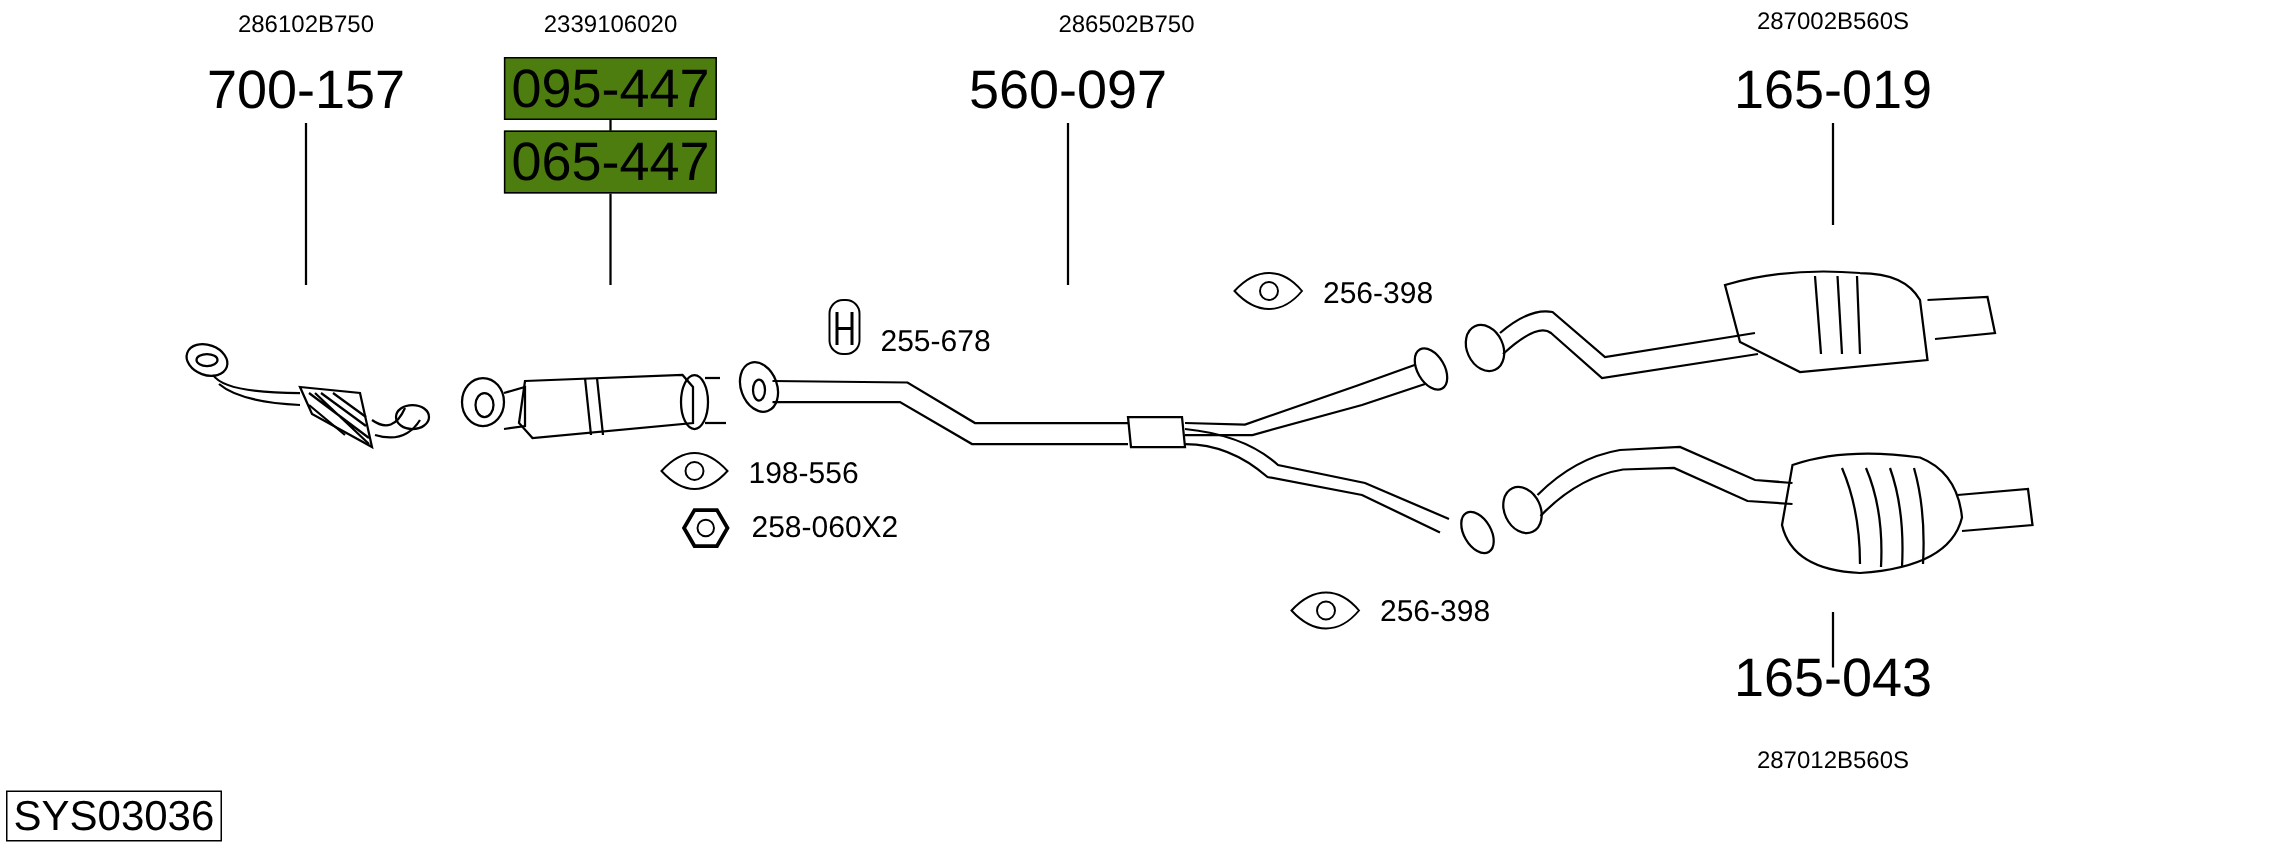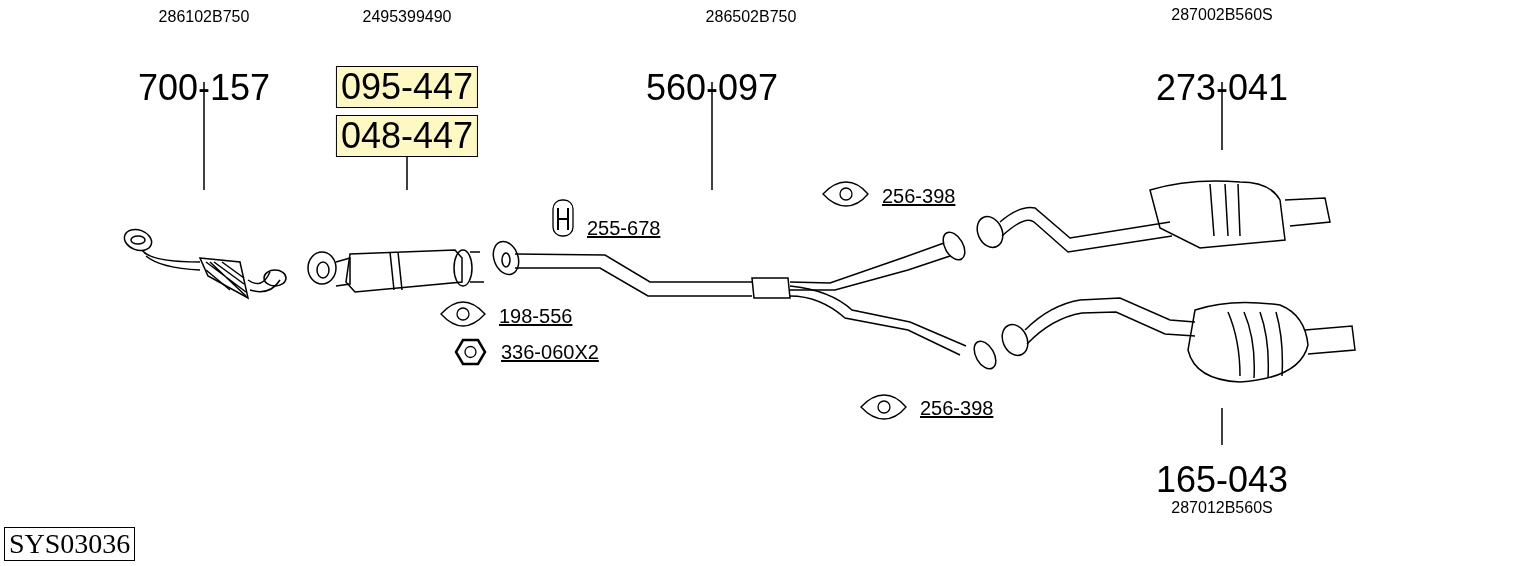"2495399490" div.abs { text: 2495399490 -> 2339106020 }
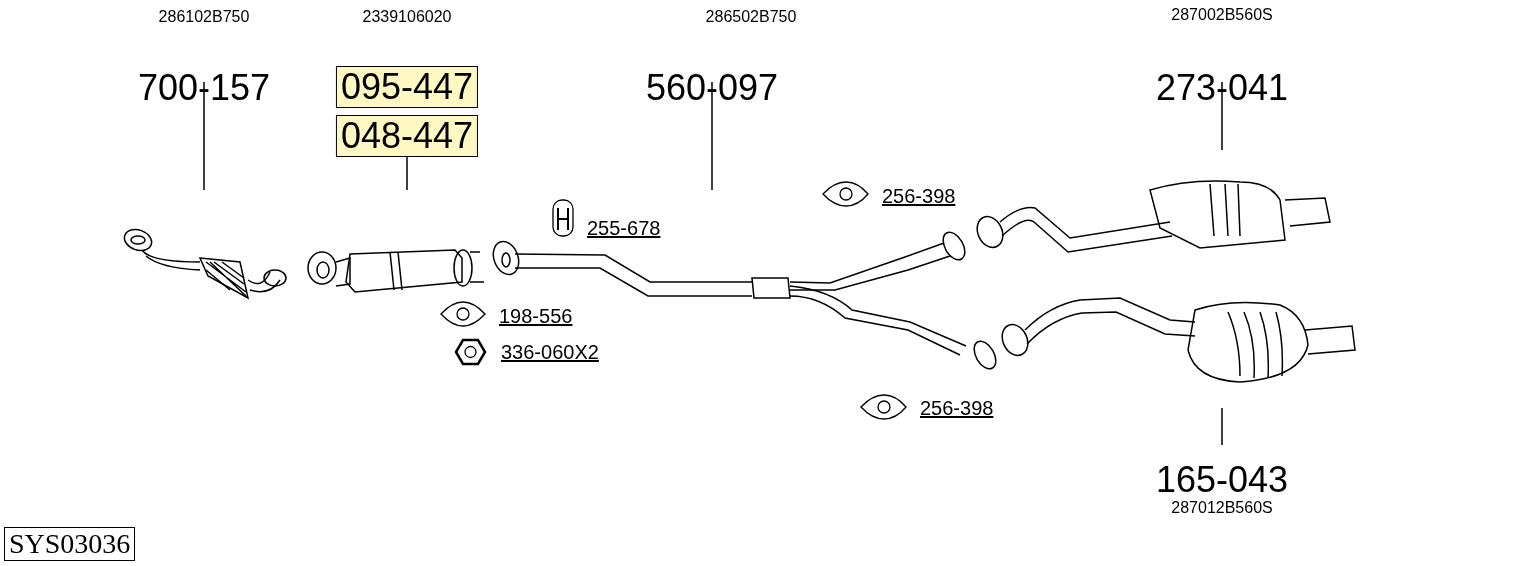"700-157" .part { margin-top: 28px -> none }
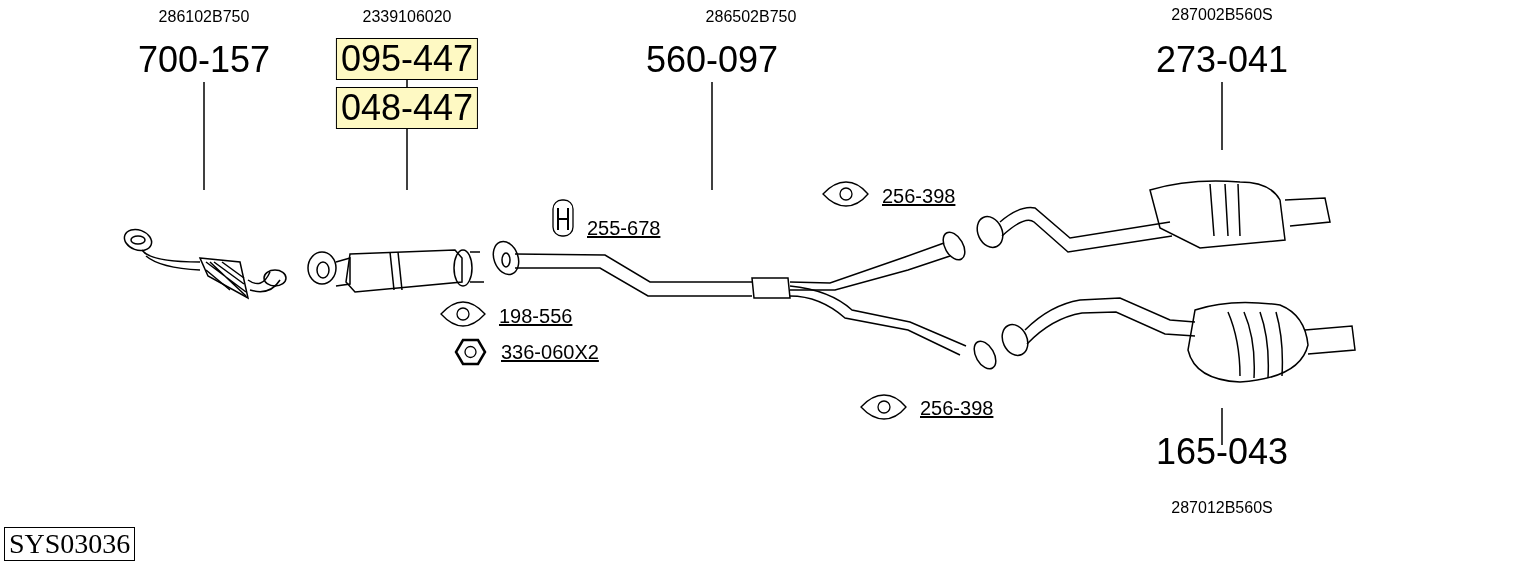"095-447" .boxed { background: #fef9c3 -> #4d7c0f }
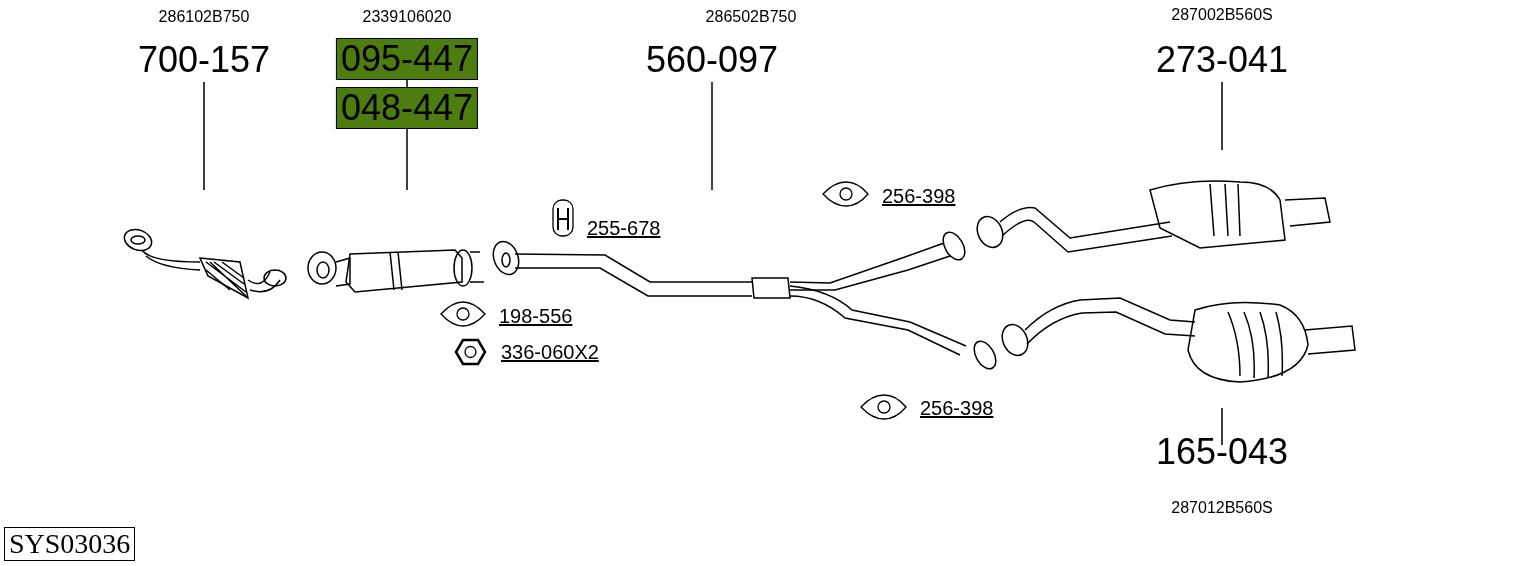"273-041" div.abs { text: 273-041 -> 165-019 }
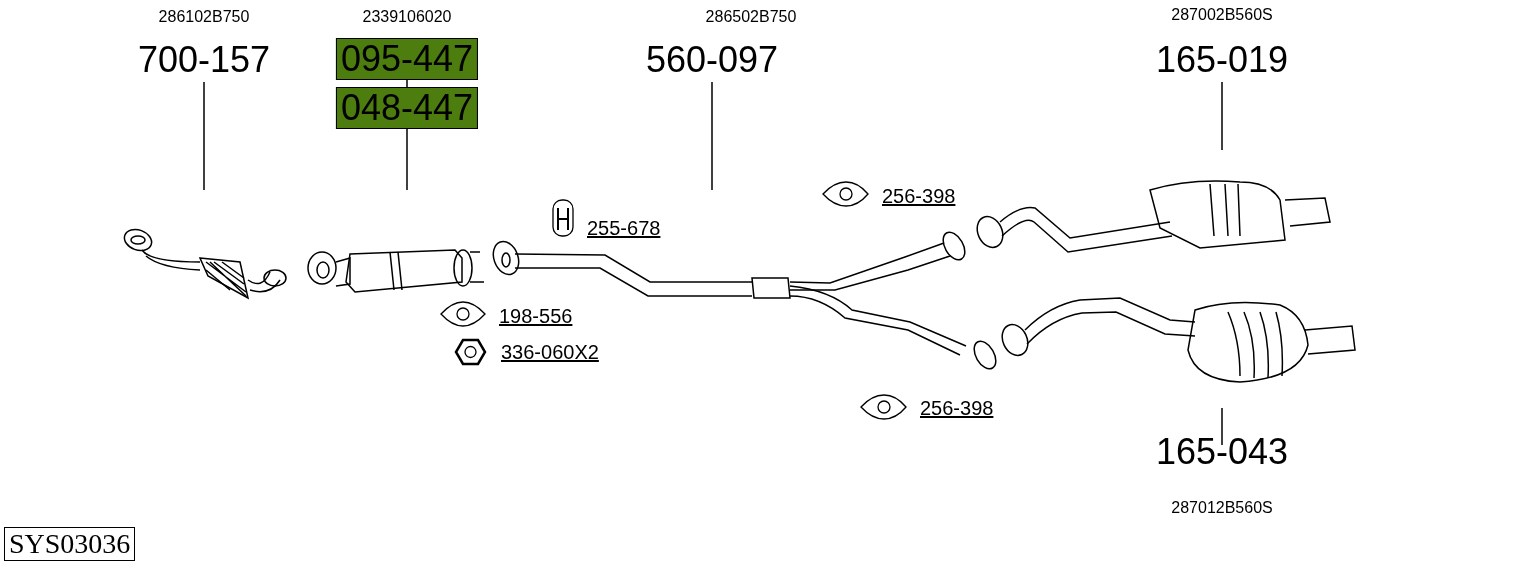"048-447" div.abs { text: 048-447 -> 065-447 }
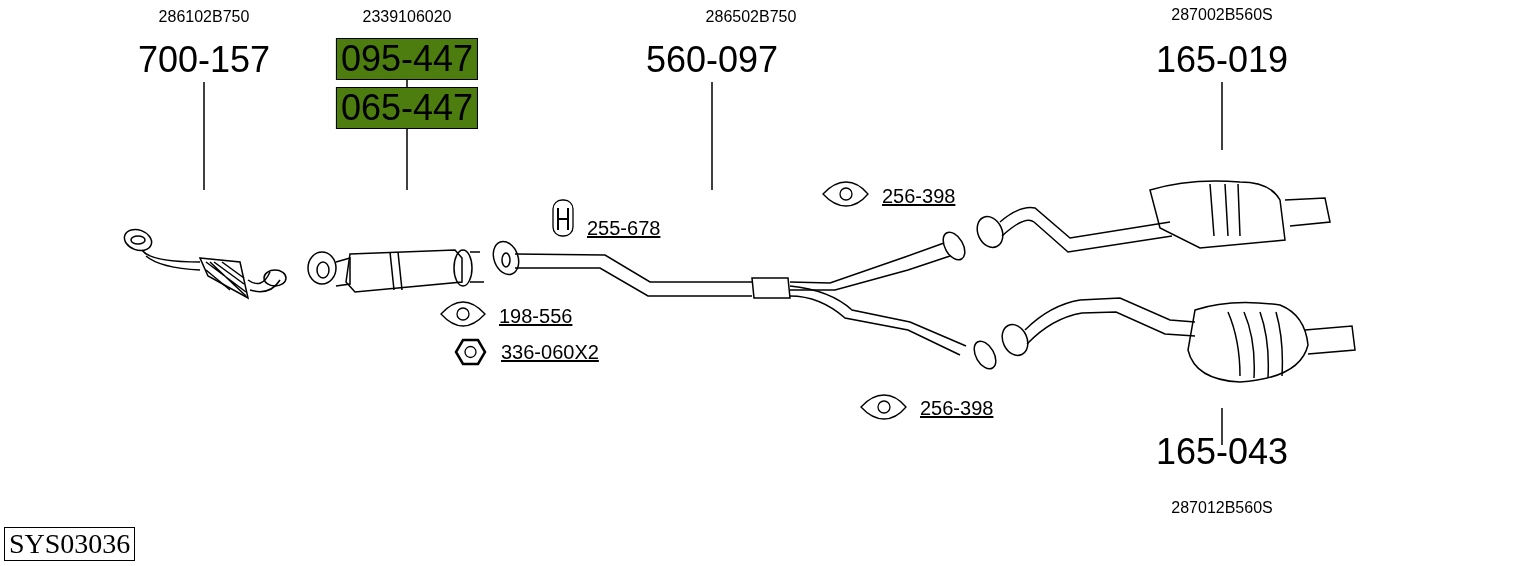"256-398" .acc { text-decoration: underline -> none }
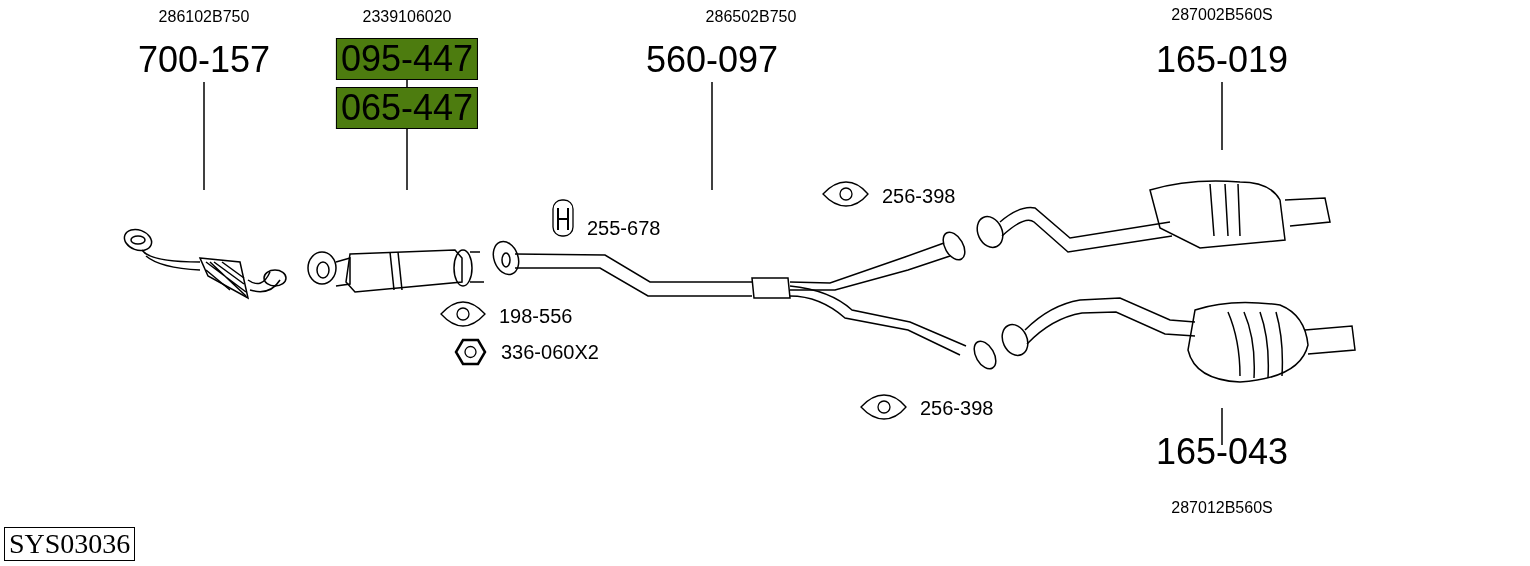"336-060X2" div.abs { text: 336-060X2 -> 258-060X2 }
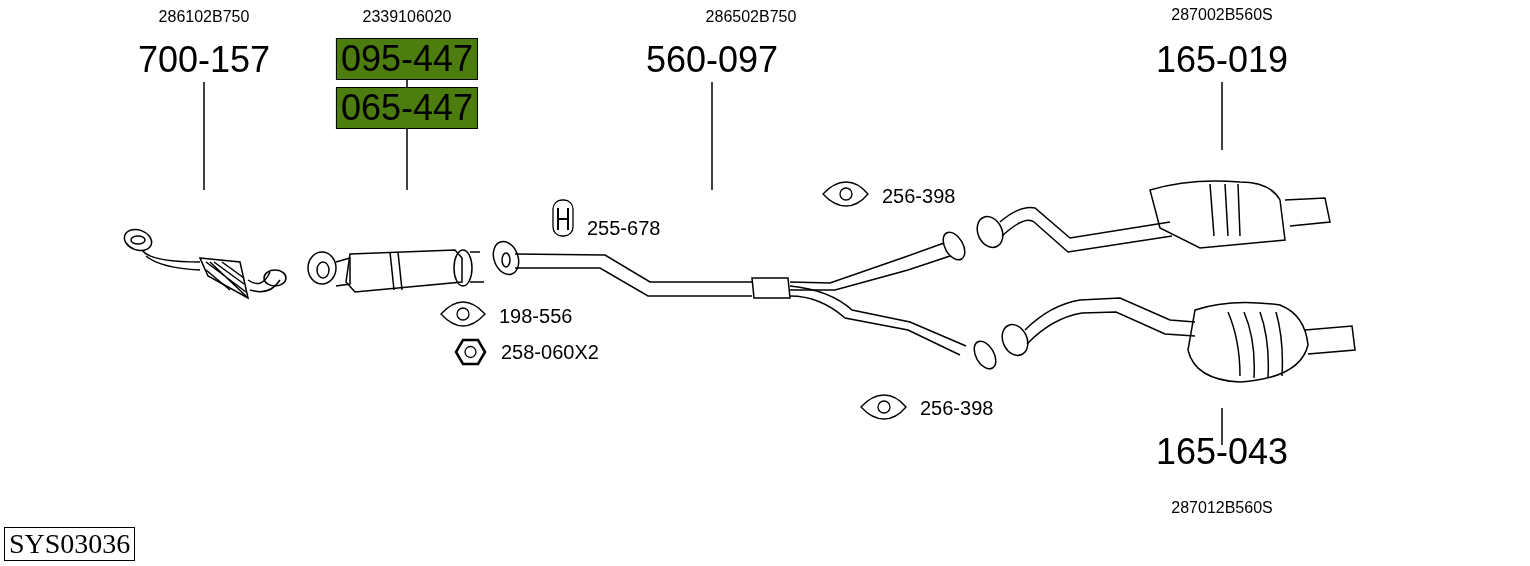"SYS03036" .sys { font-family: Liberation Serif, serif -> none }
